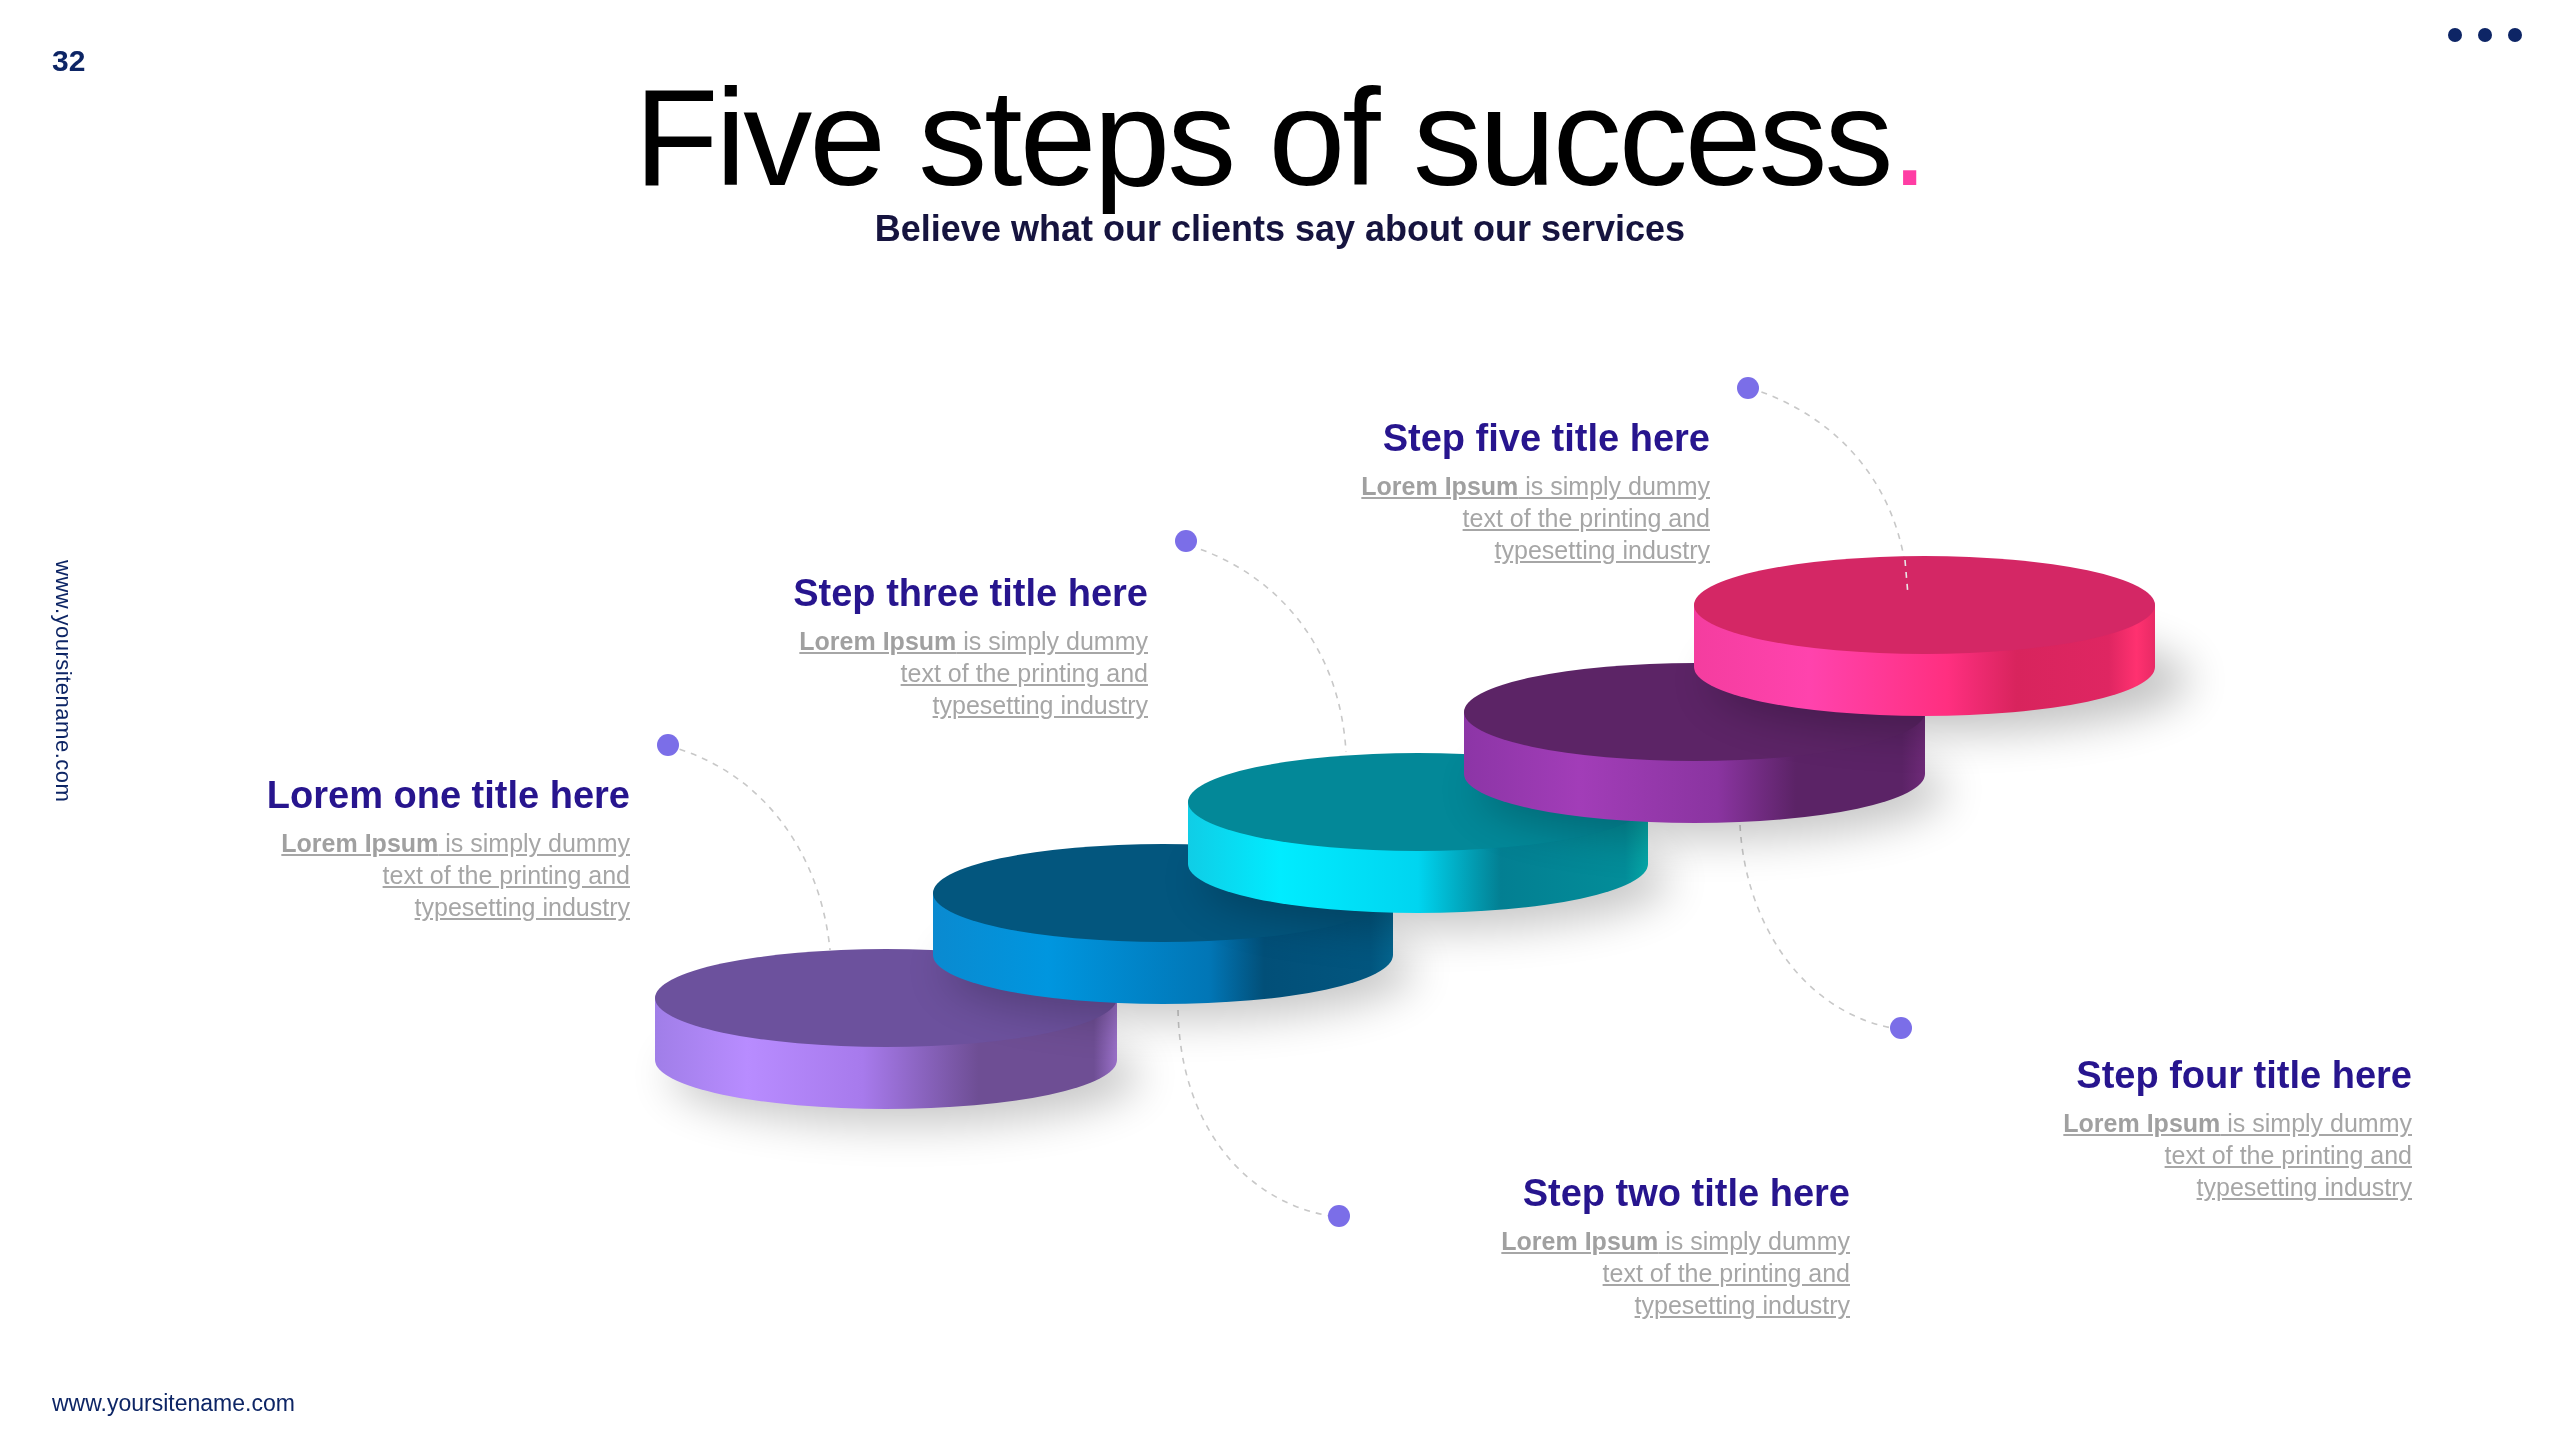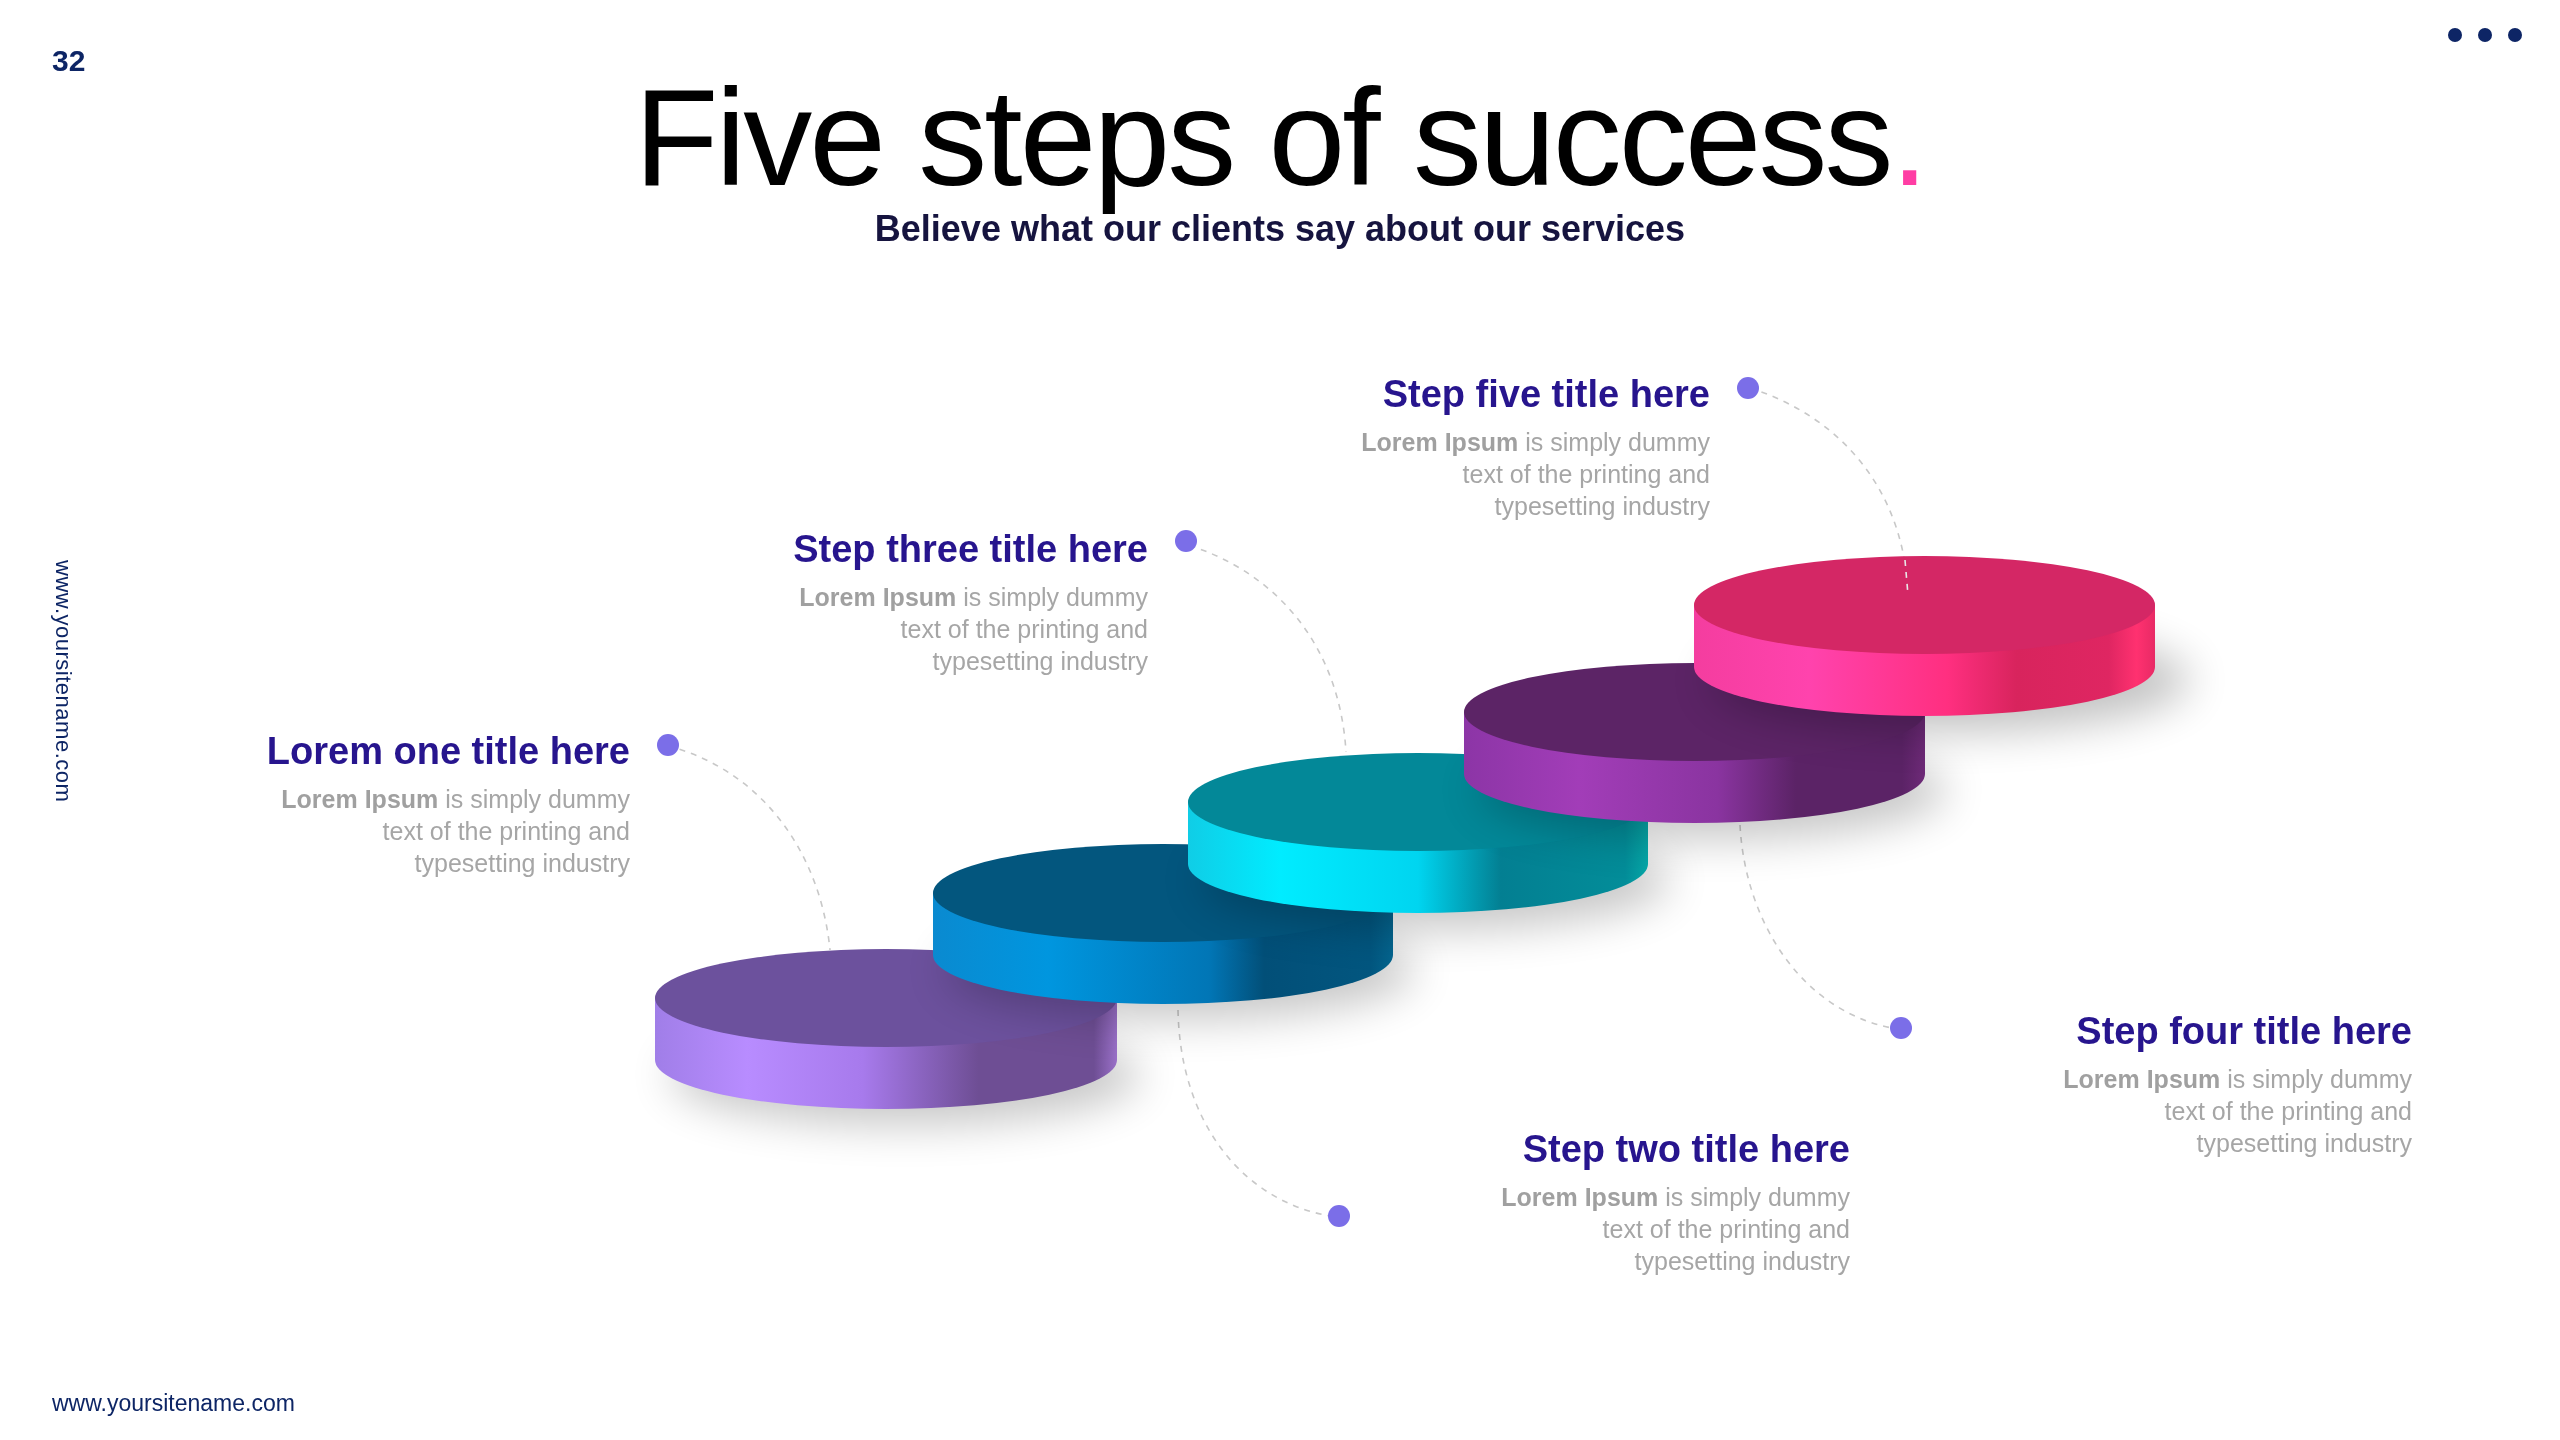"Step five title here" .step { margin-top: none -> 44px }
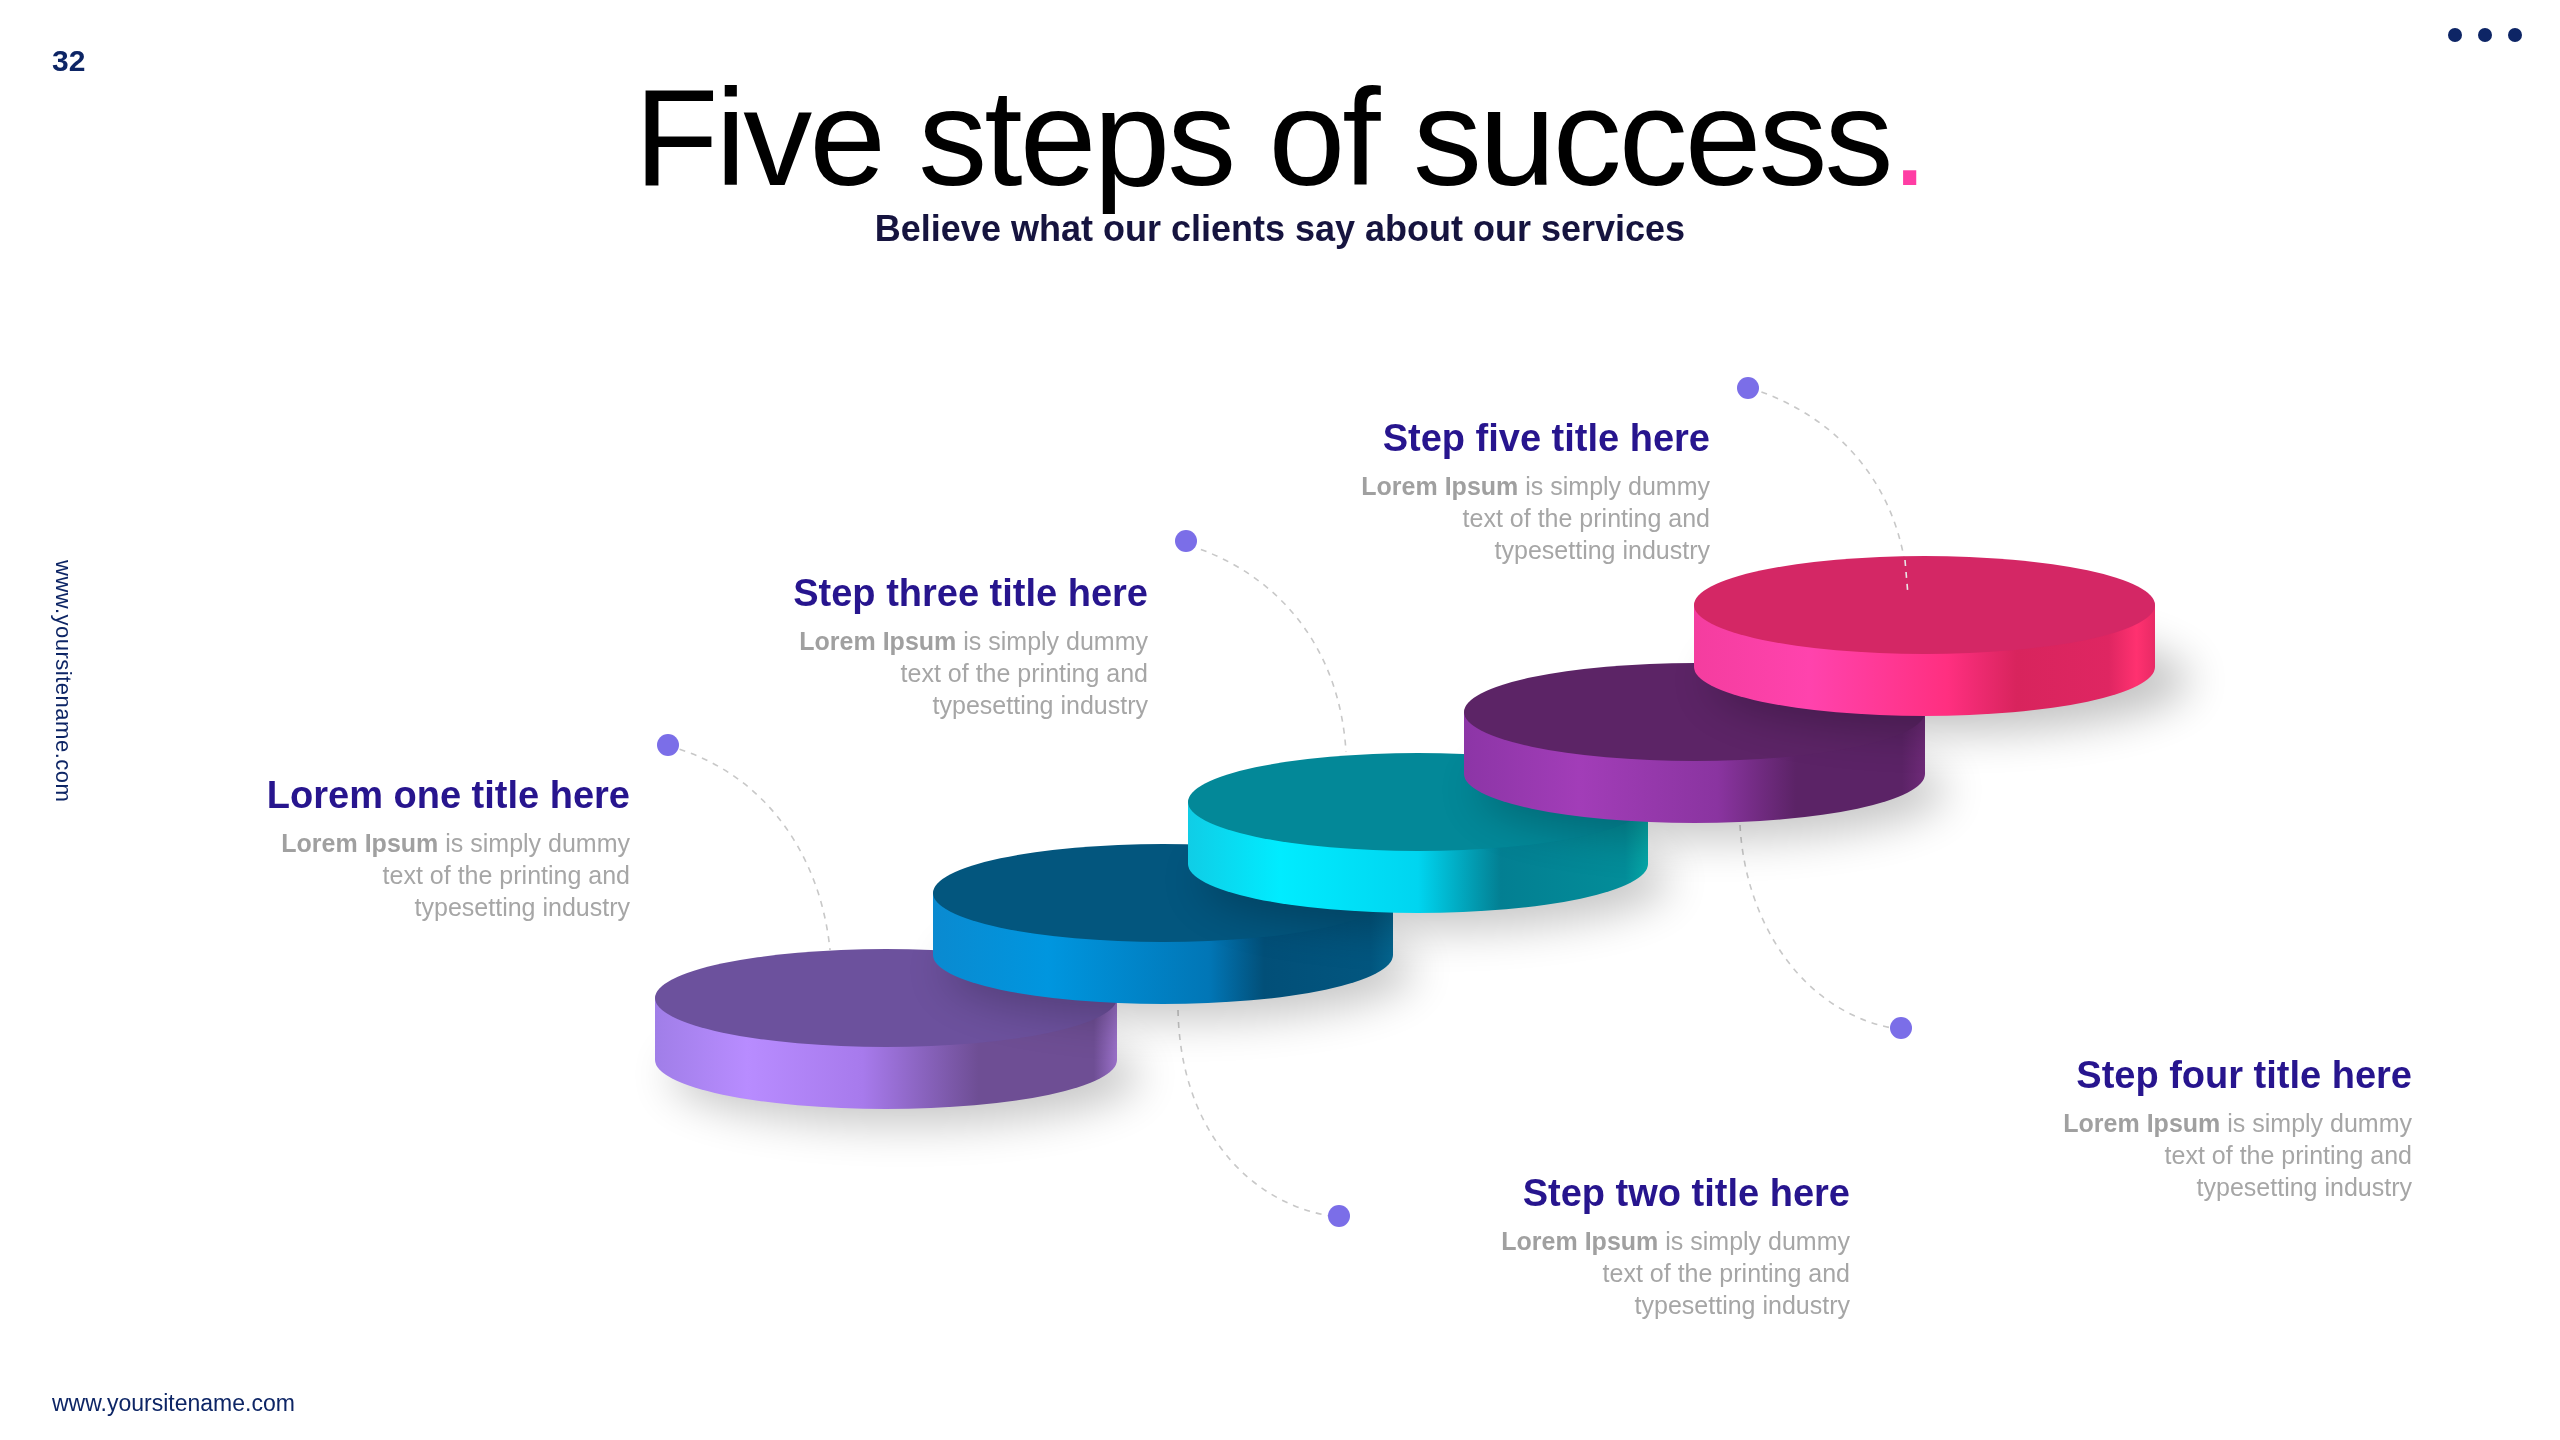"Lorem Ipsum is simply dummy" .step-desc .line { text-decoration: none -> underline }
